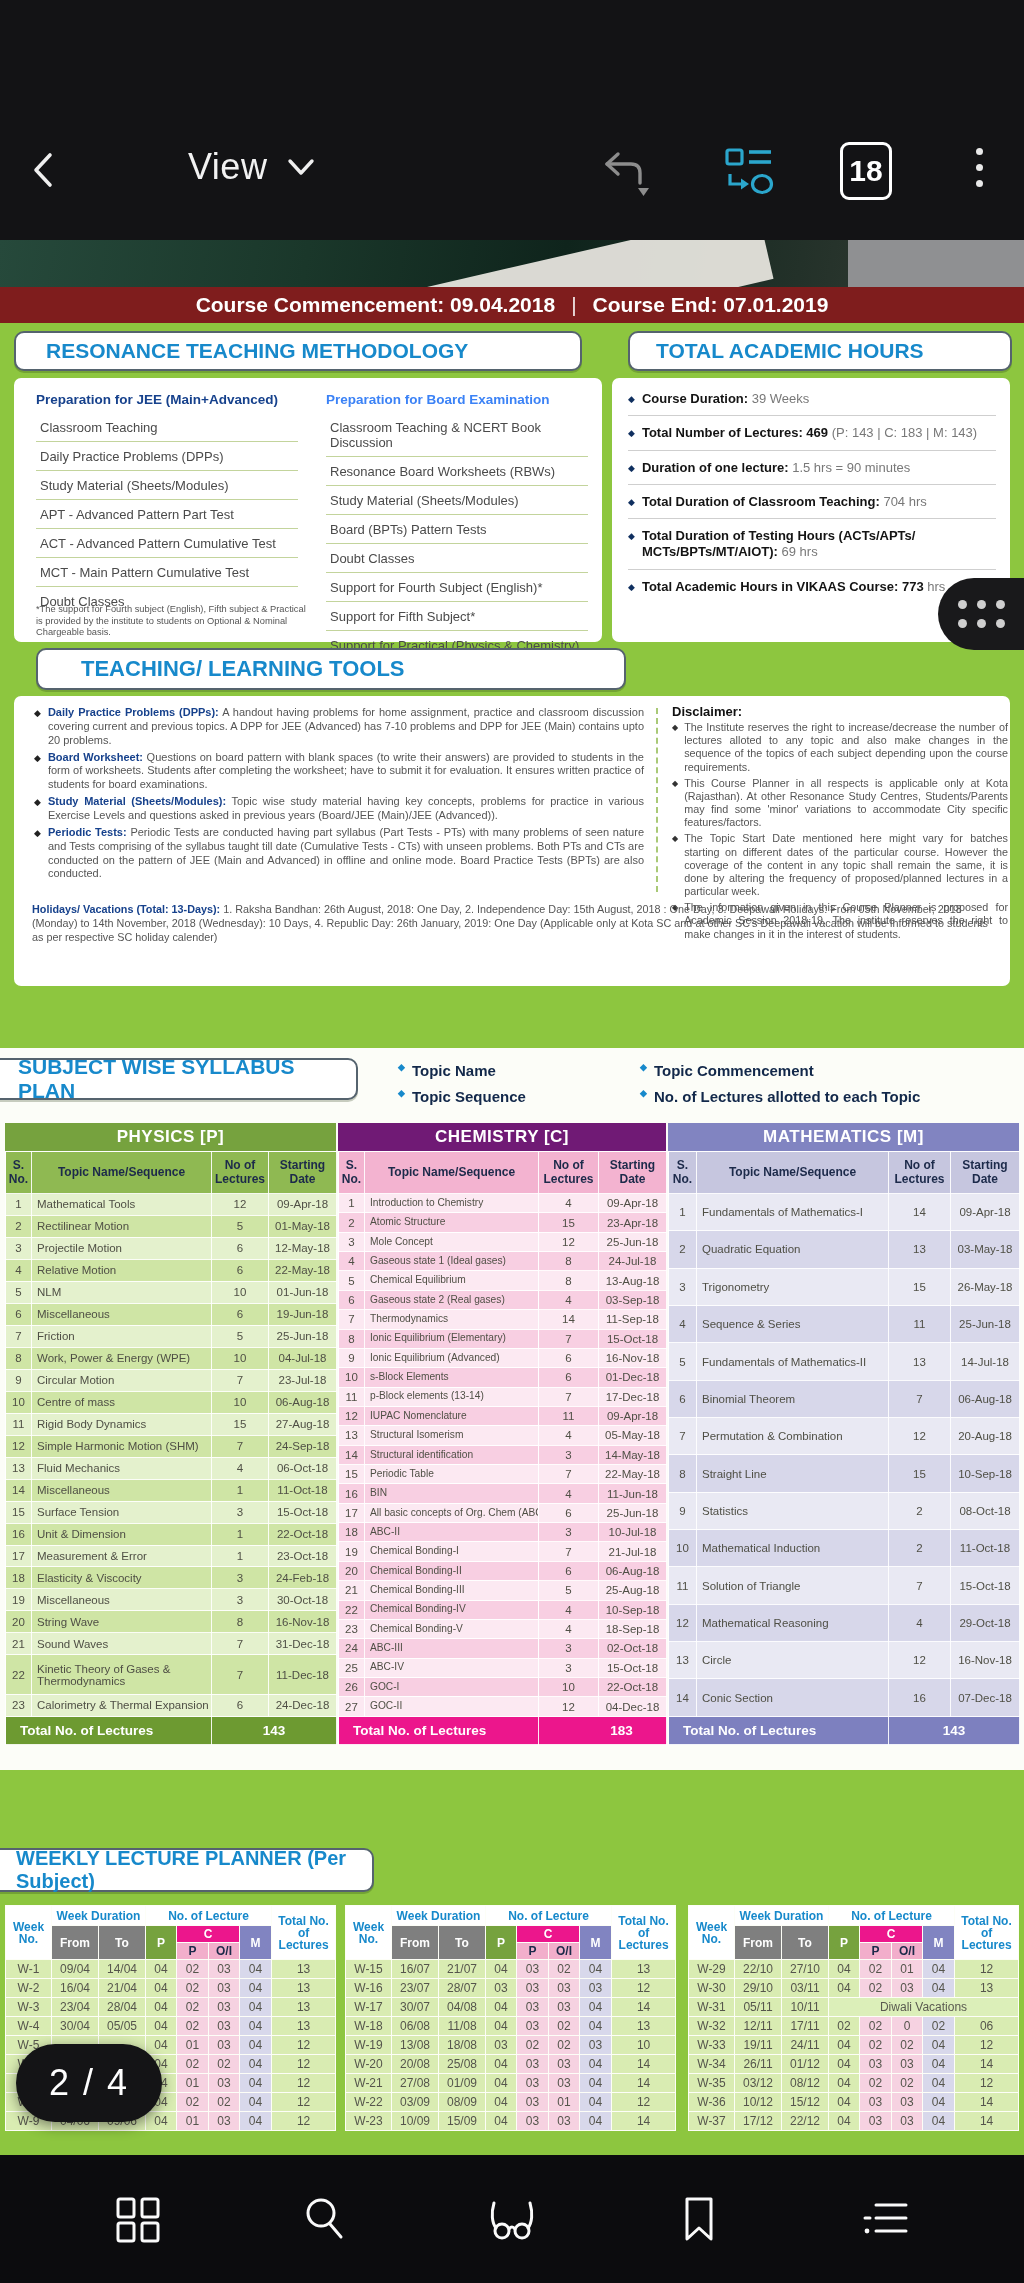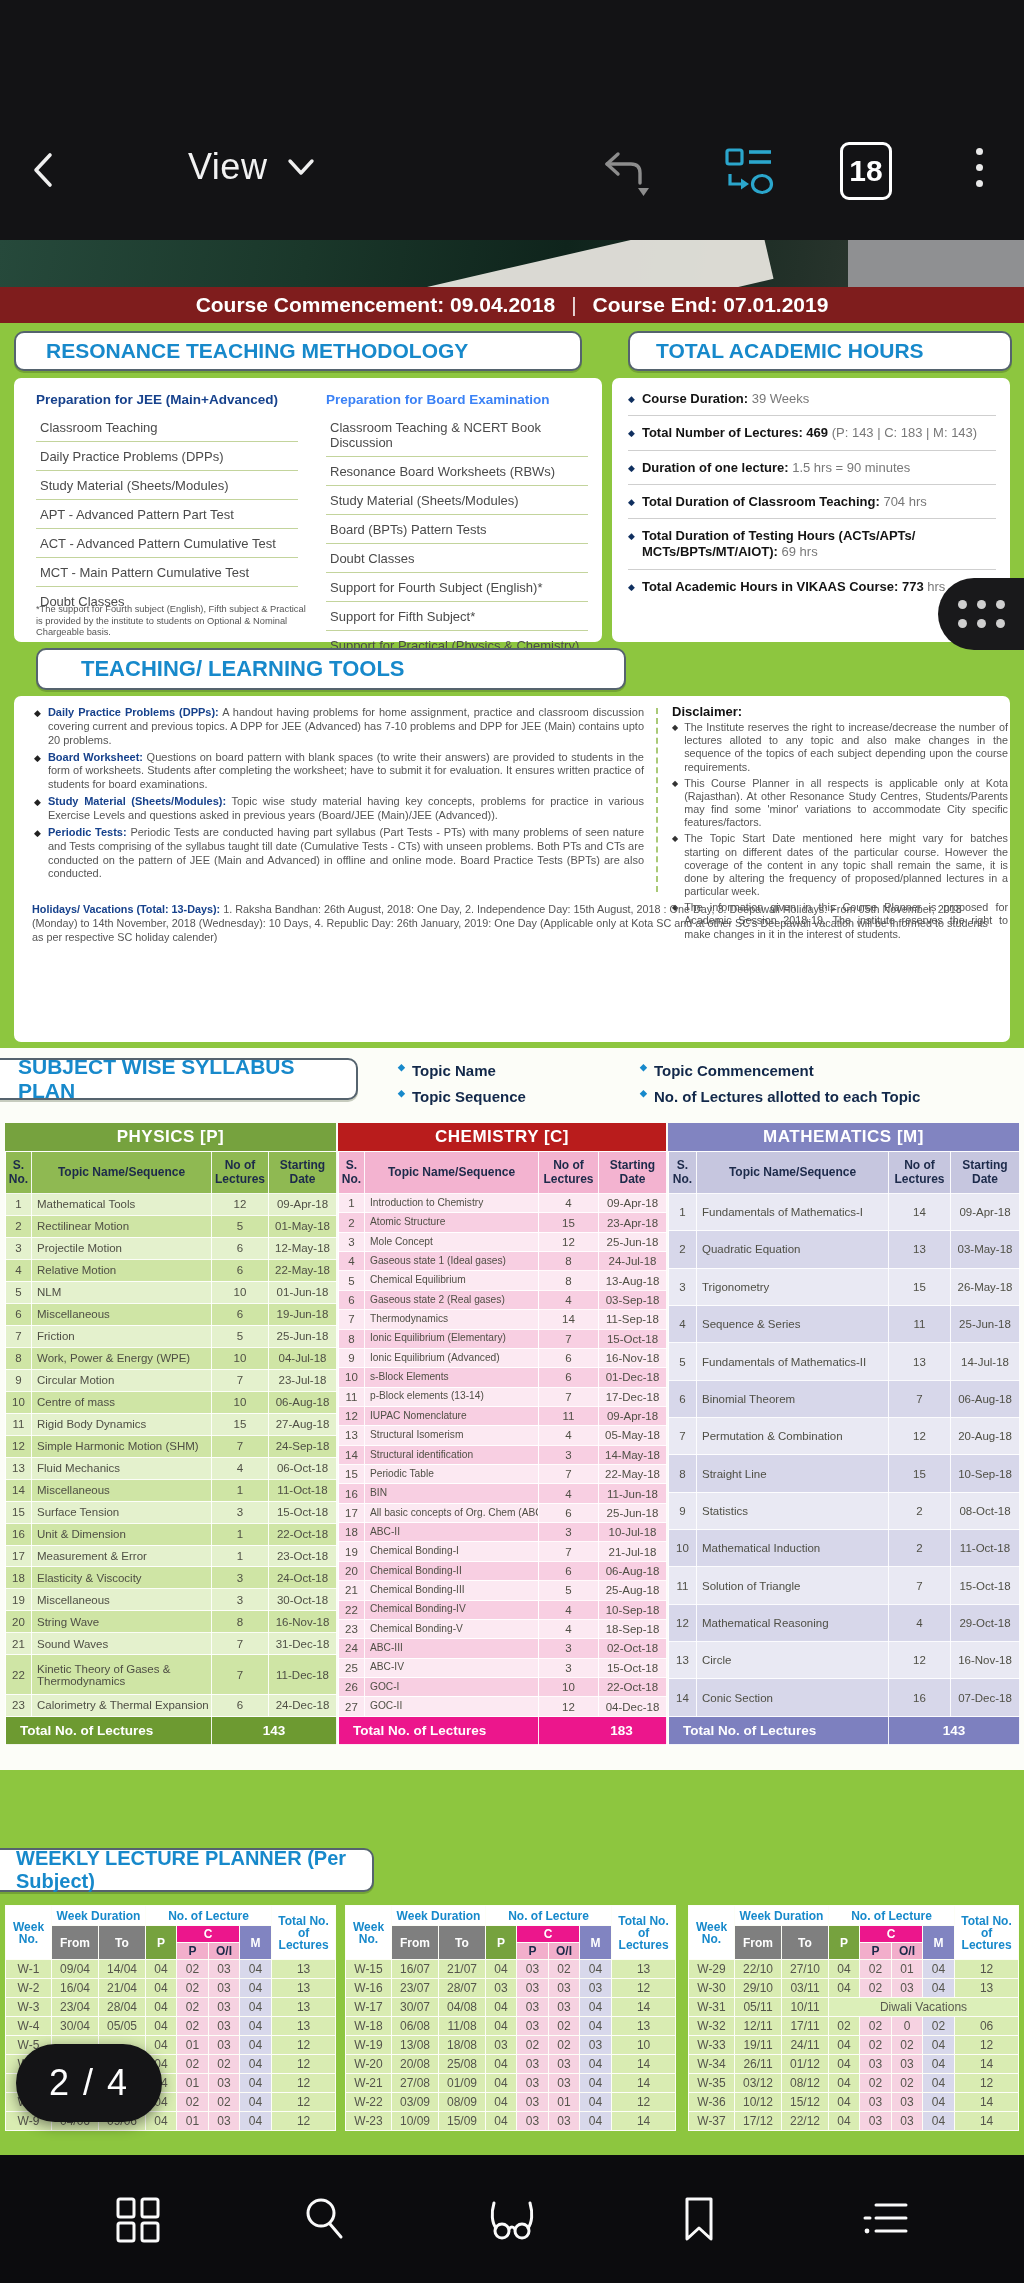"Daily Practice Problems (DPPs): A" .panel-tools { height: 346px -> 290px }
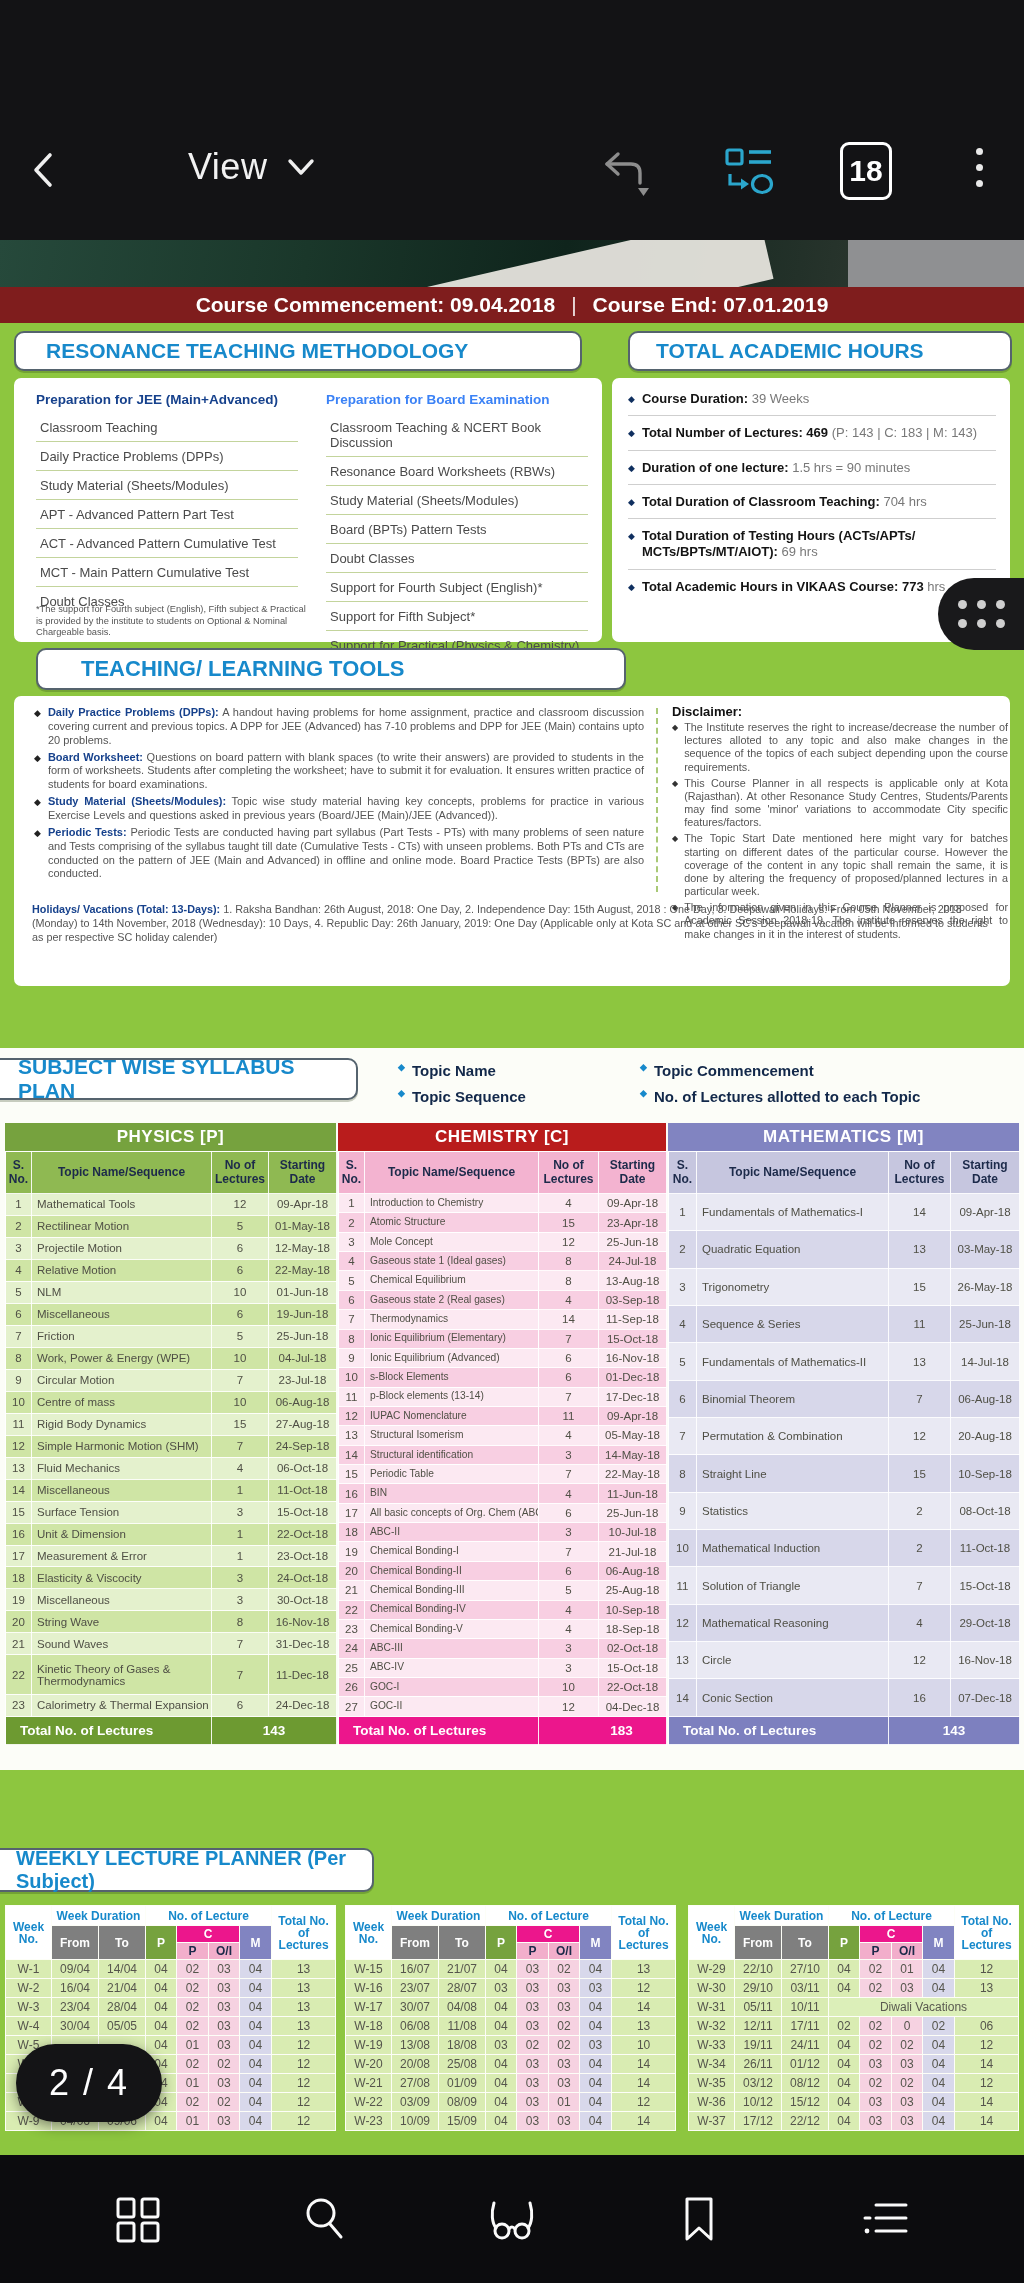"CHEMISTRY [C]" .chem .band { background: #b91c1c -> #701a75 }
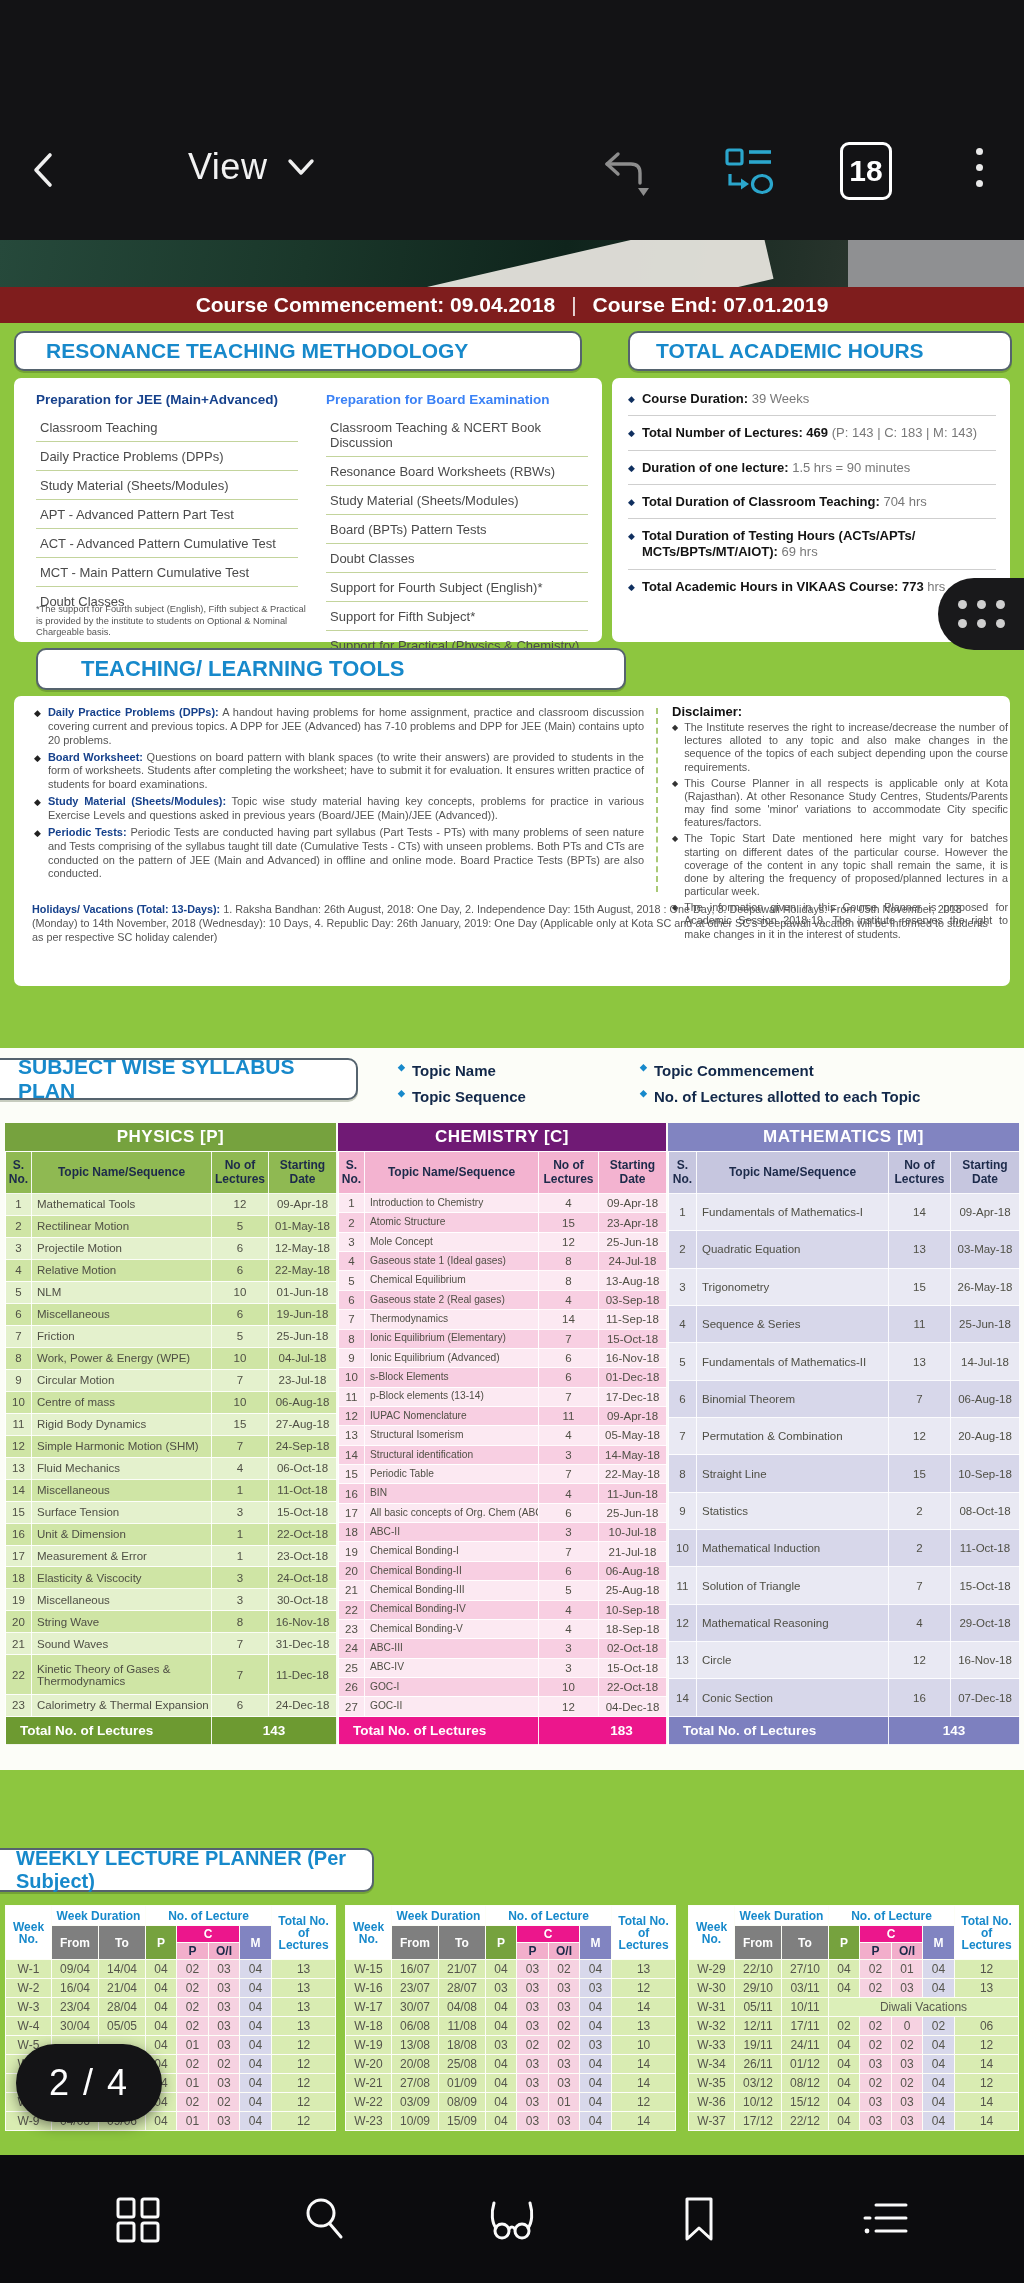"24-Oct-18" td.date { text: 24-Oct-18 -> 24-Feb-18 }
